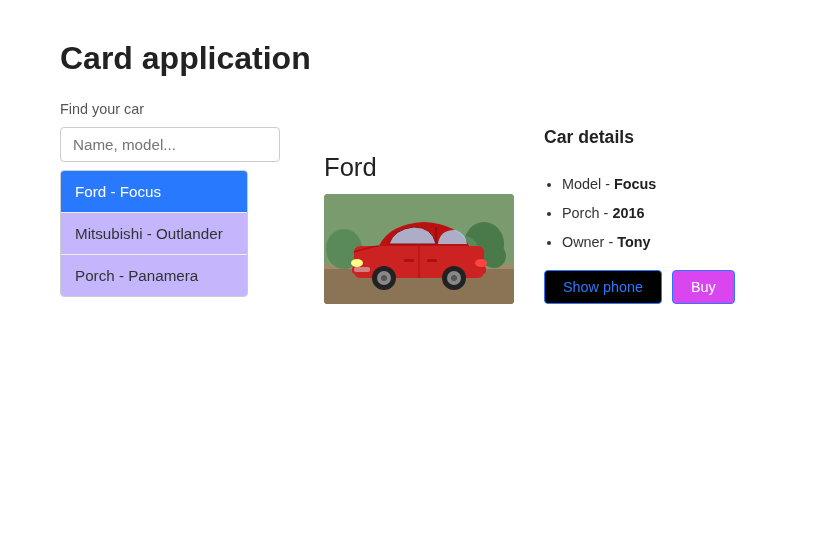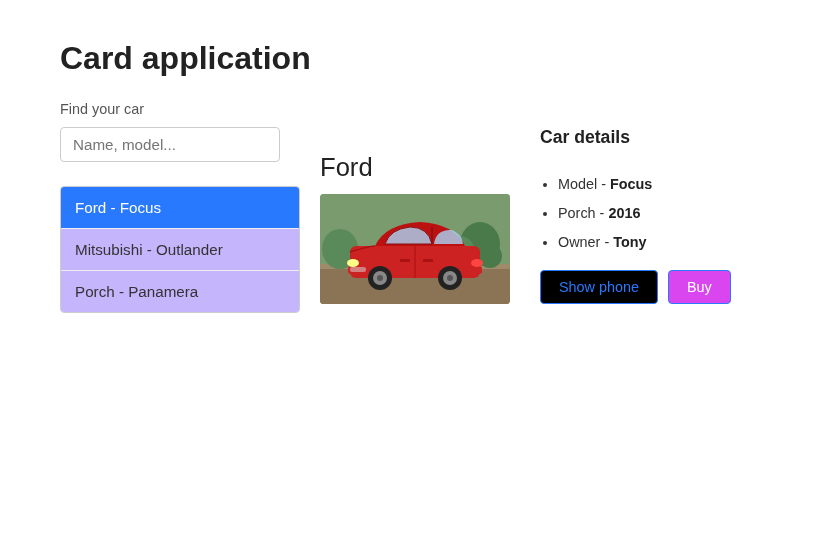"Name, model..." .layout-wrapper { gap: 20px -> 44px }
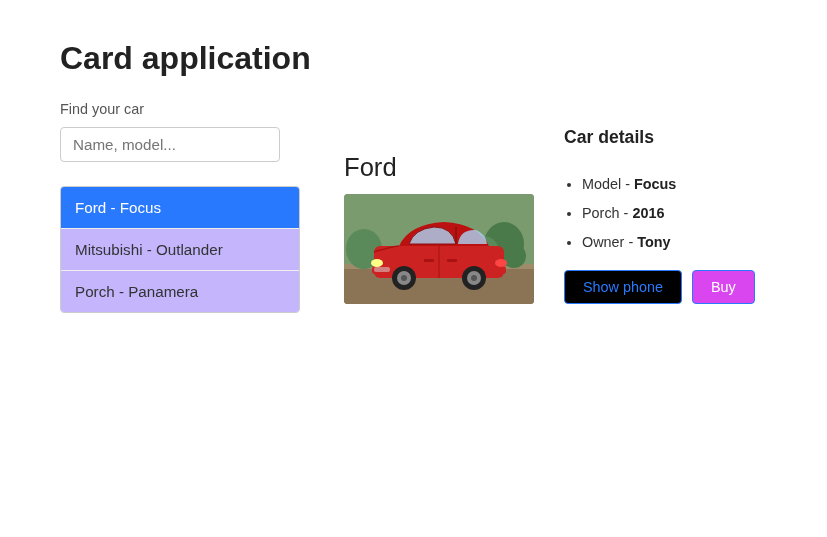"Ford - Focus" .car-list { margin-top: 24px -> 8px; width: 240px -> 188px }
